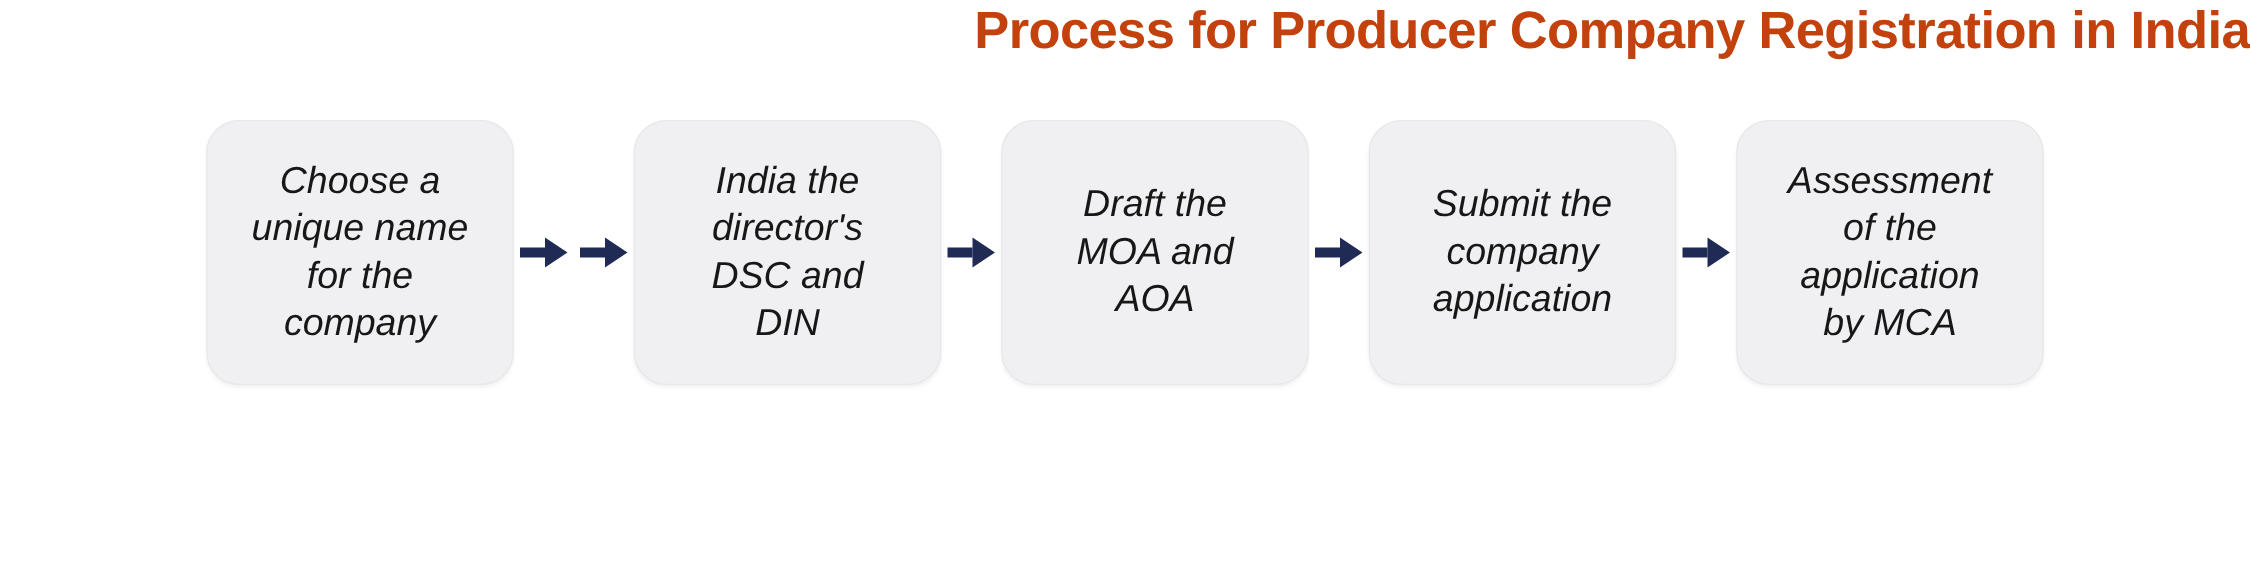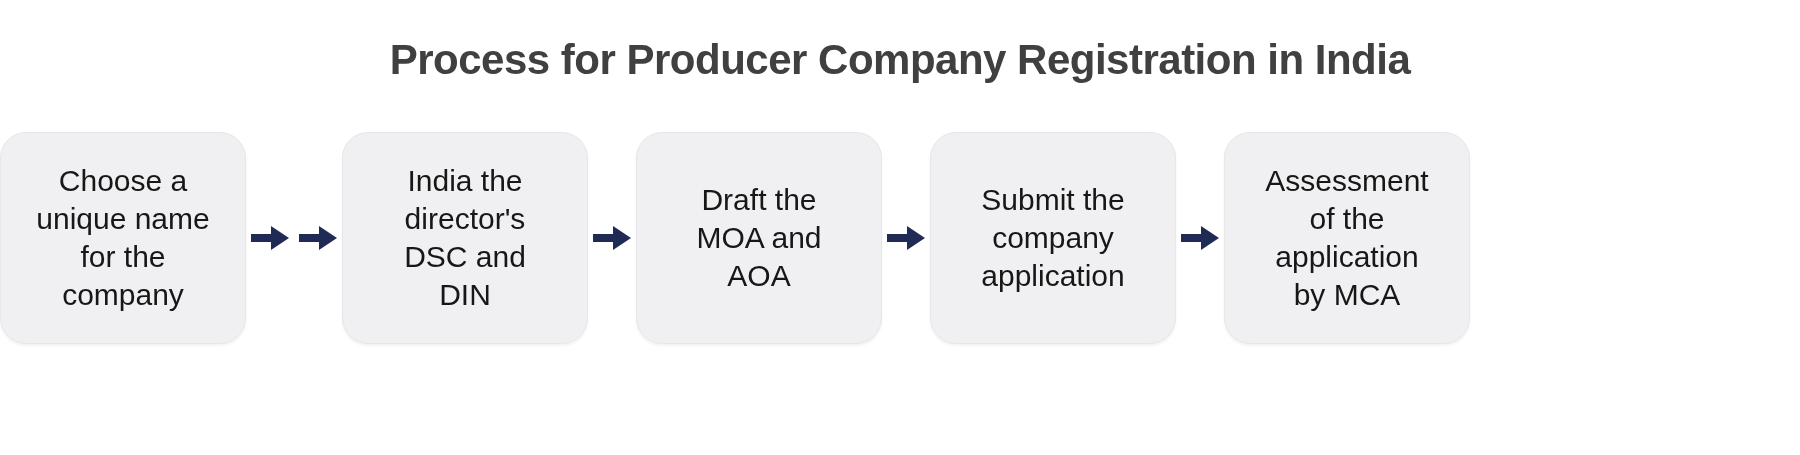"Process for Producer Company" .title { color: #404040 -> #c2410c; padding-top: 36px -> none; text-align: center -> right }
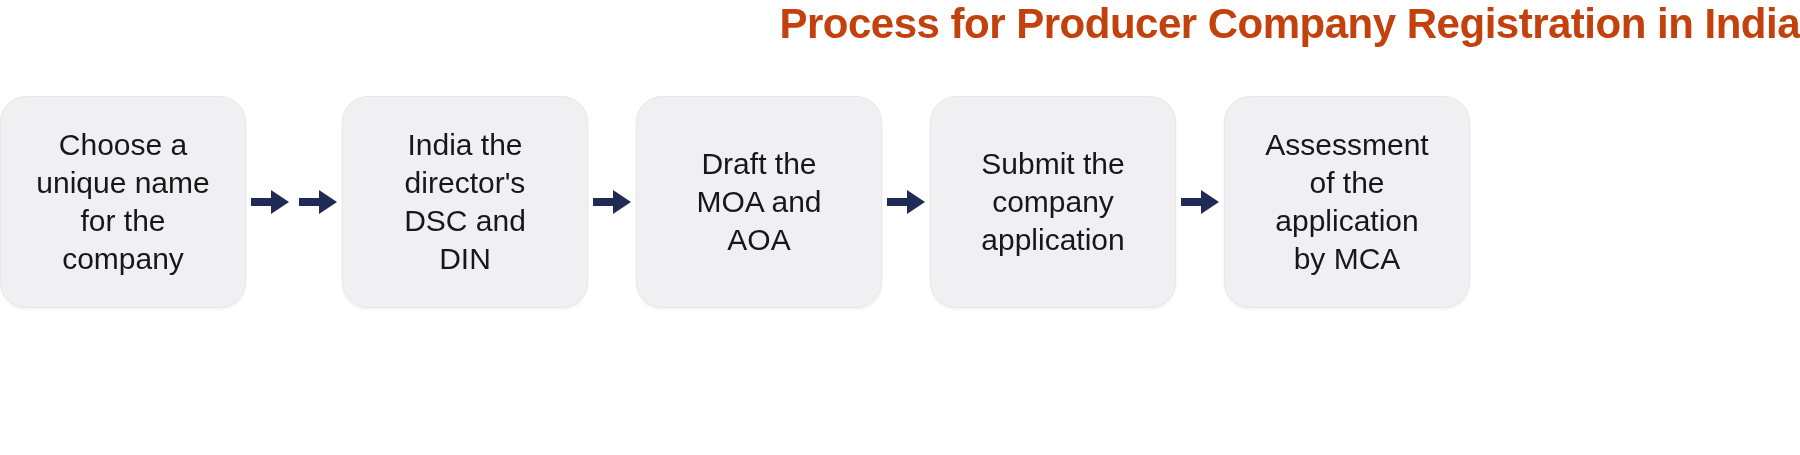"Choose a" .flow { font-style: none -> italic; justify-content: none -> center }
